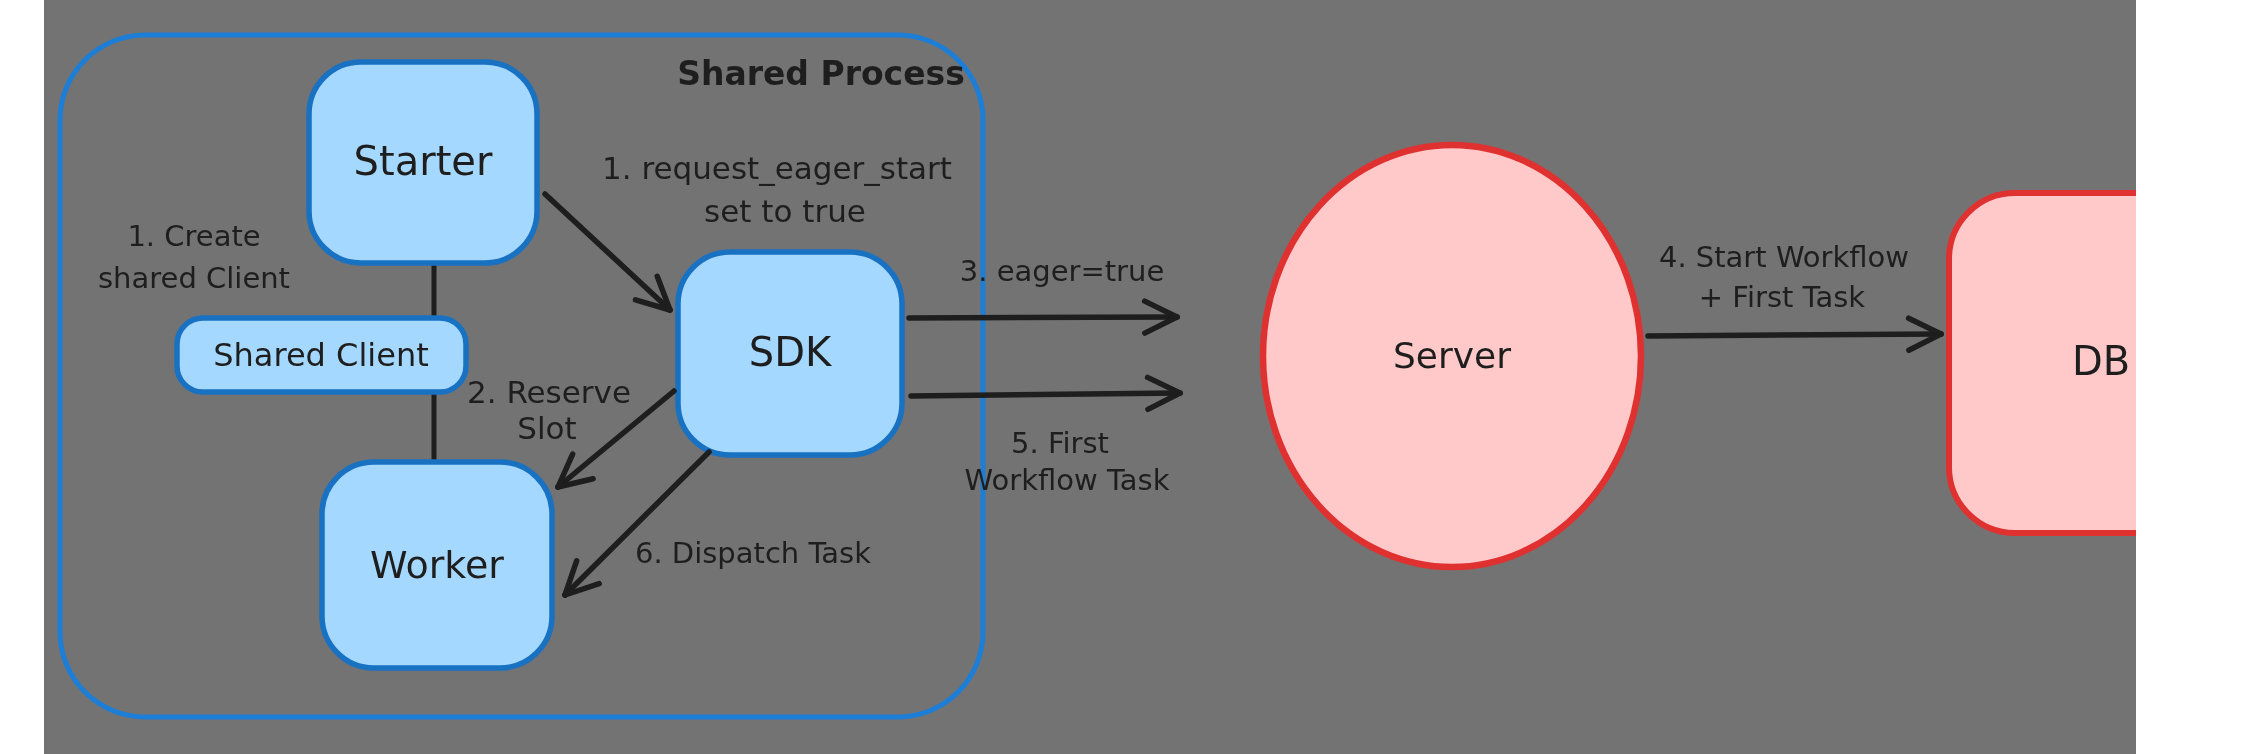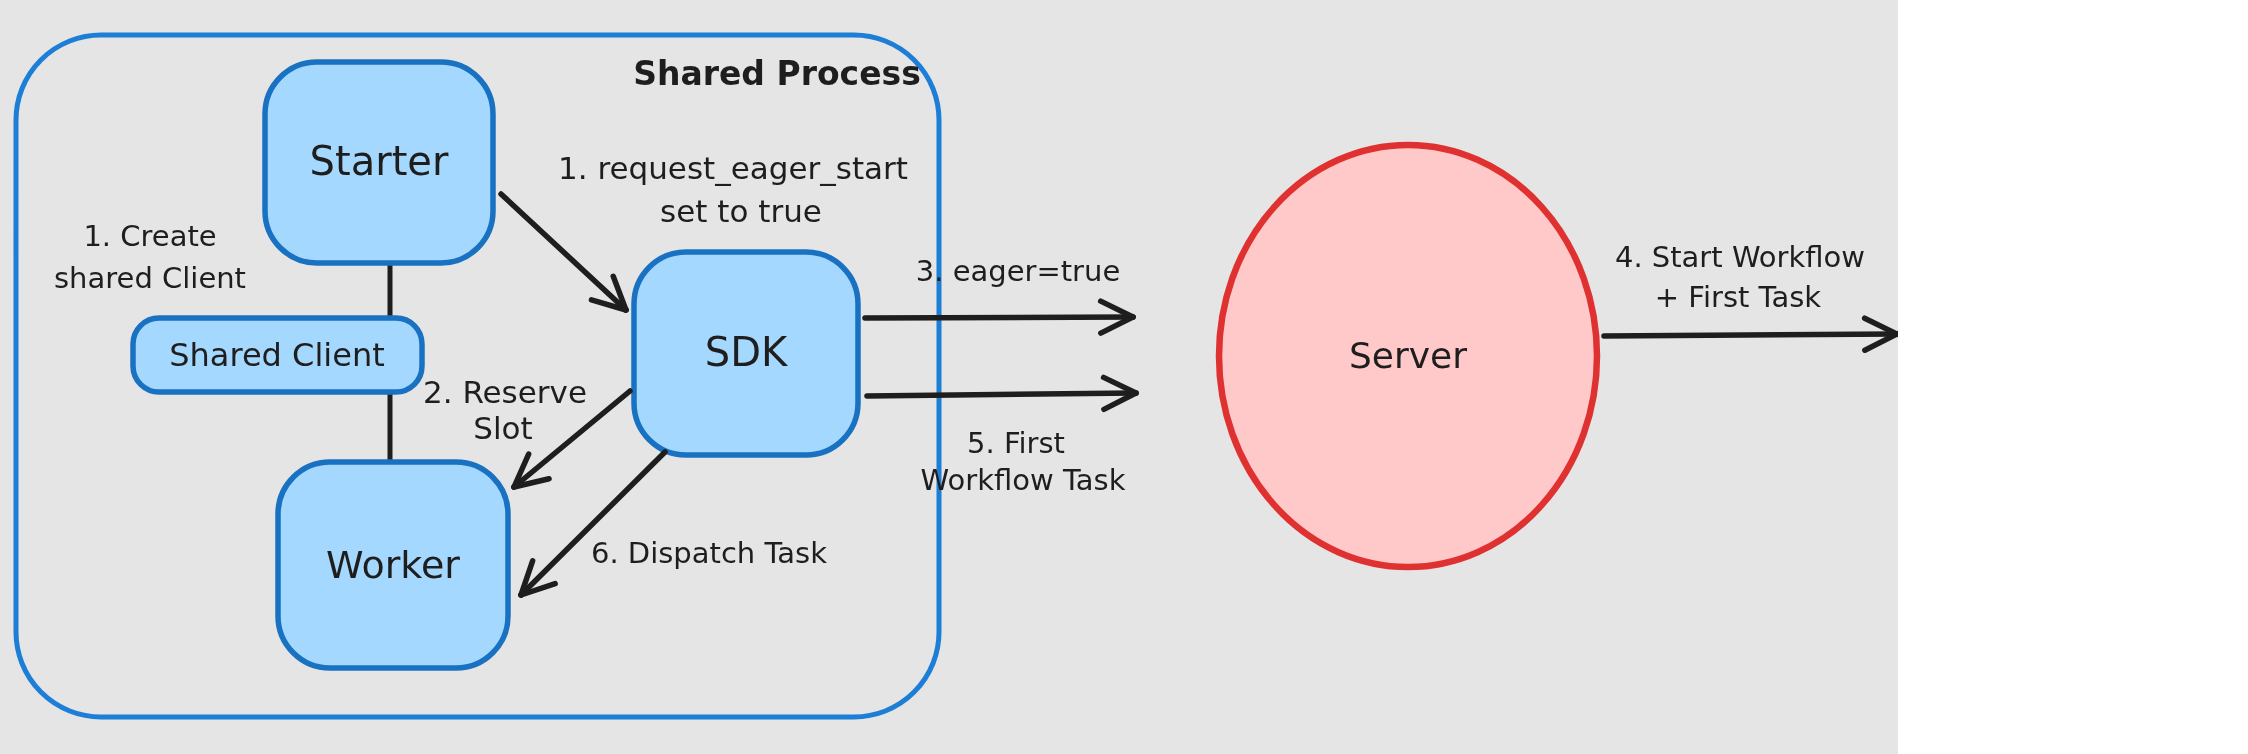"Shared Process" .stage { background: #e5e5e5 -> #737373; margin-left: none -> 44px; width: 1898px -> 2092px }
